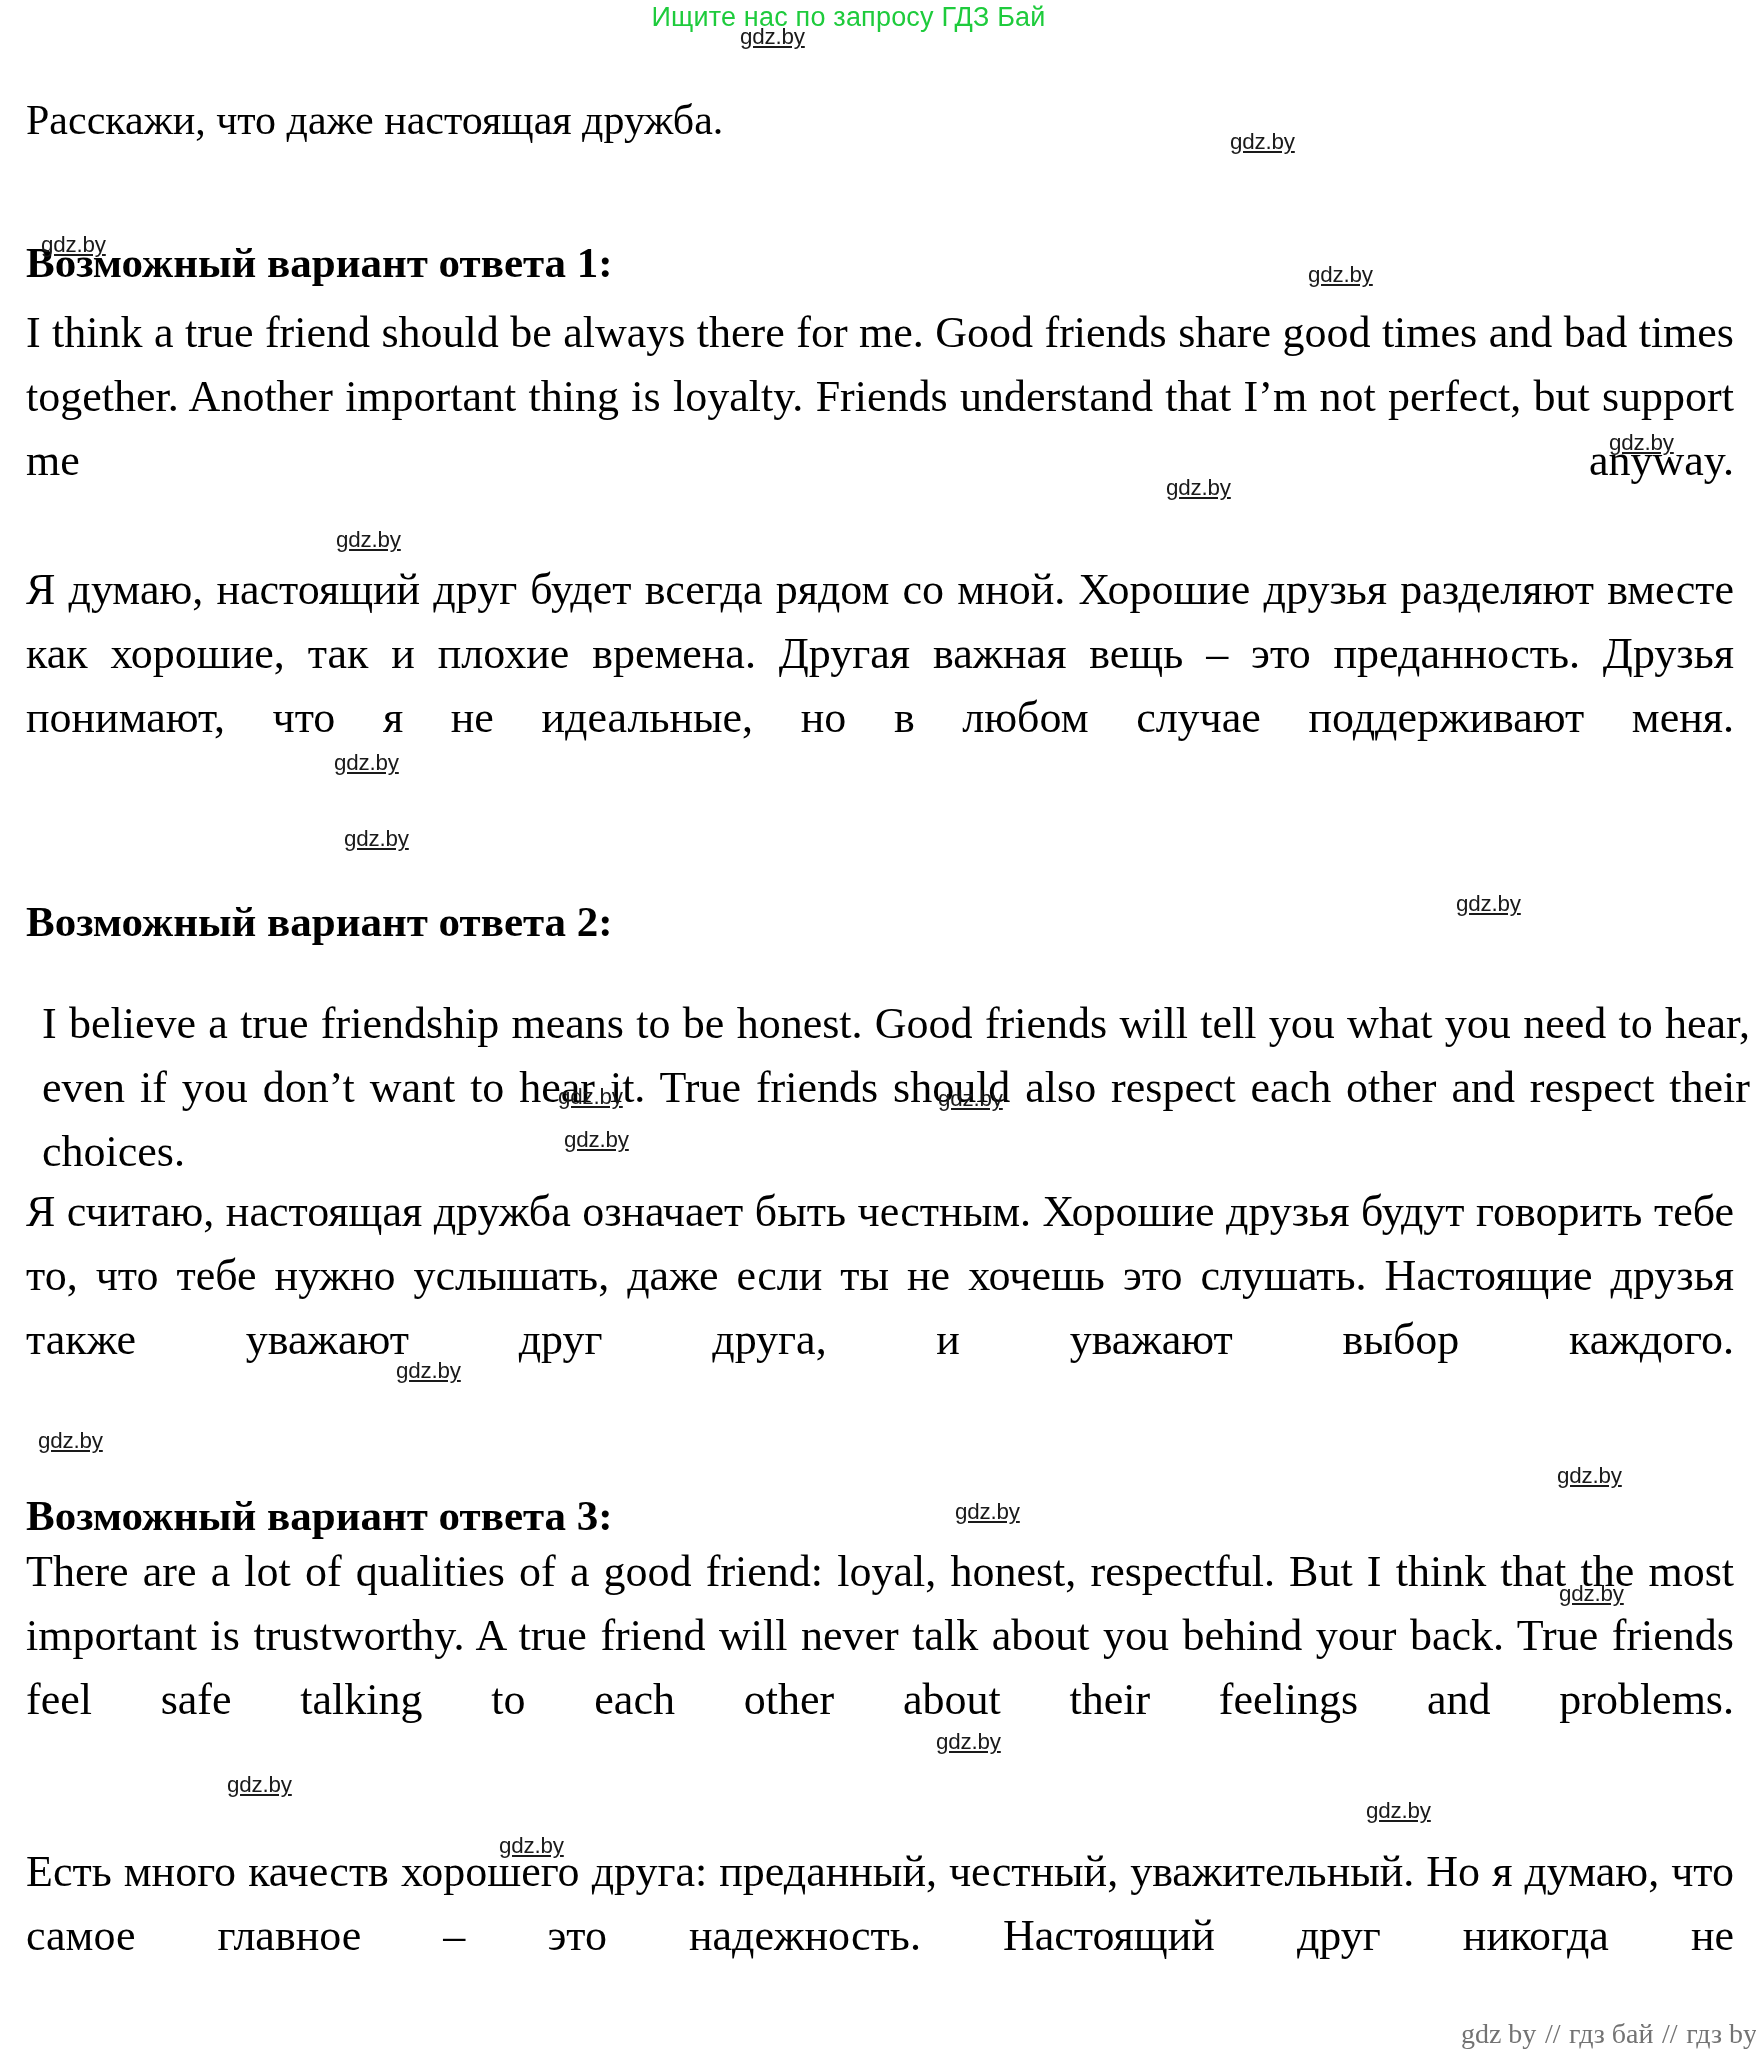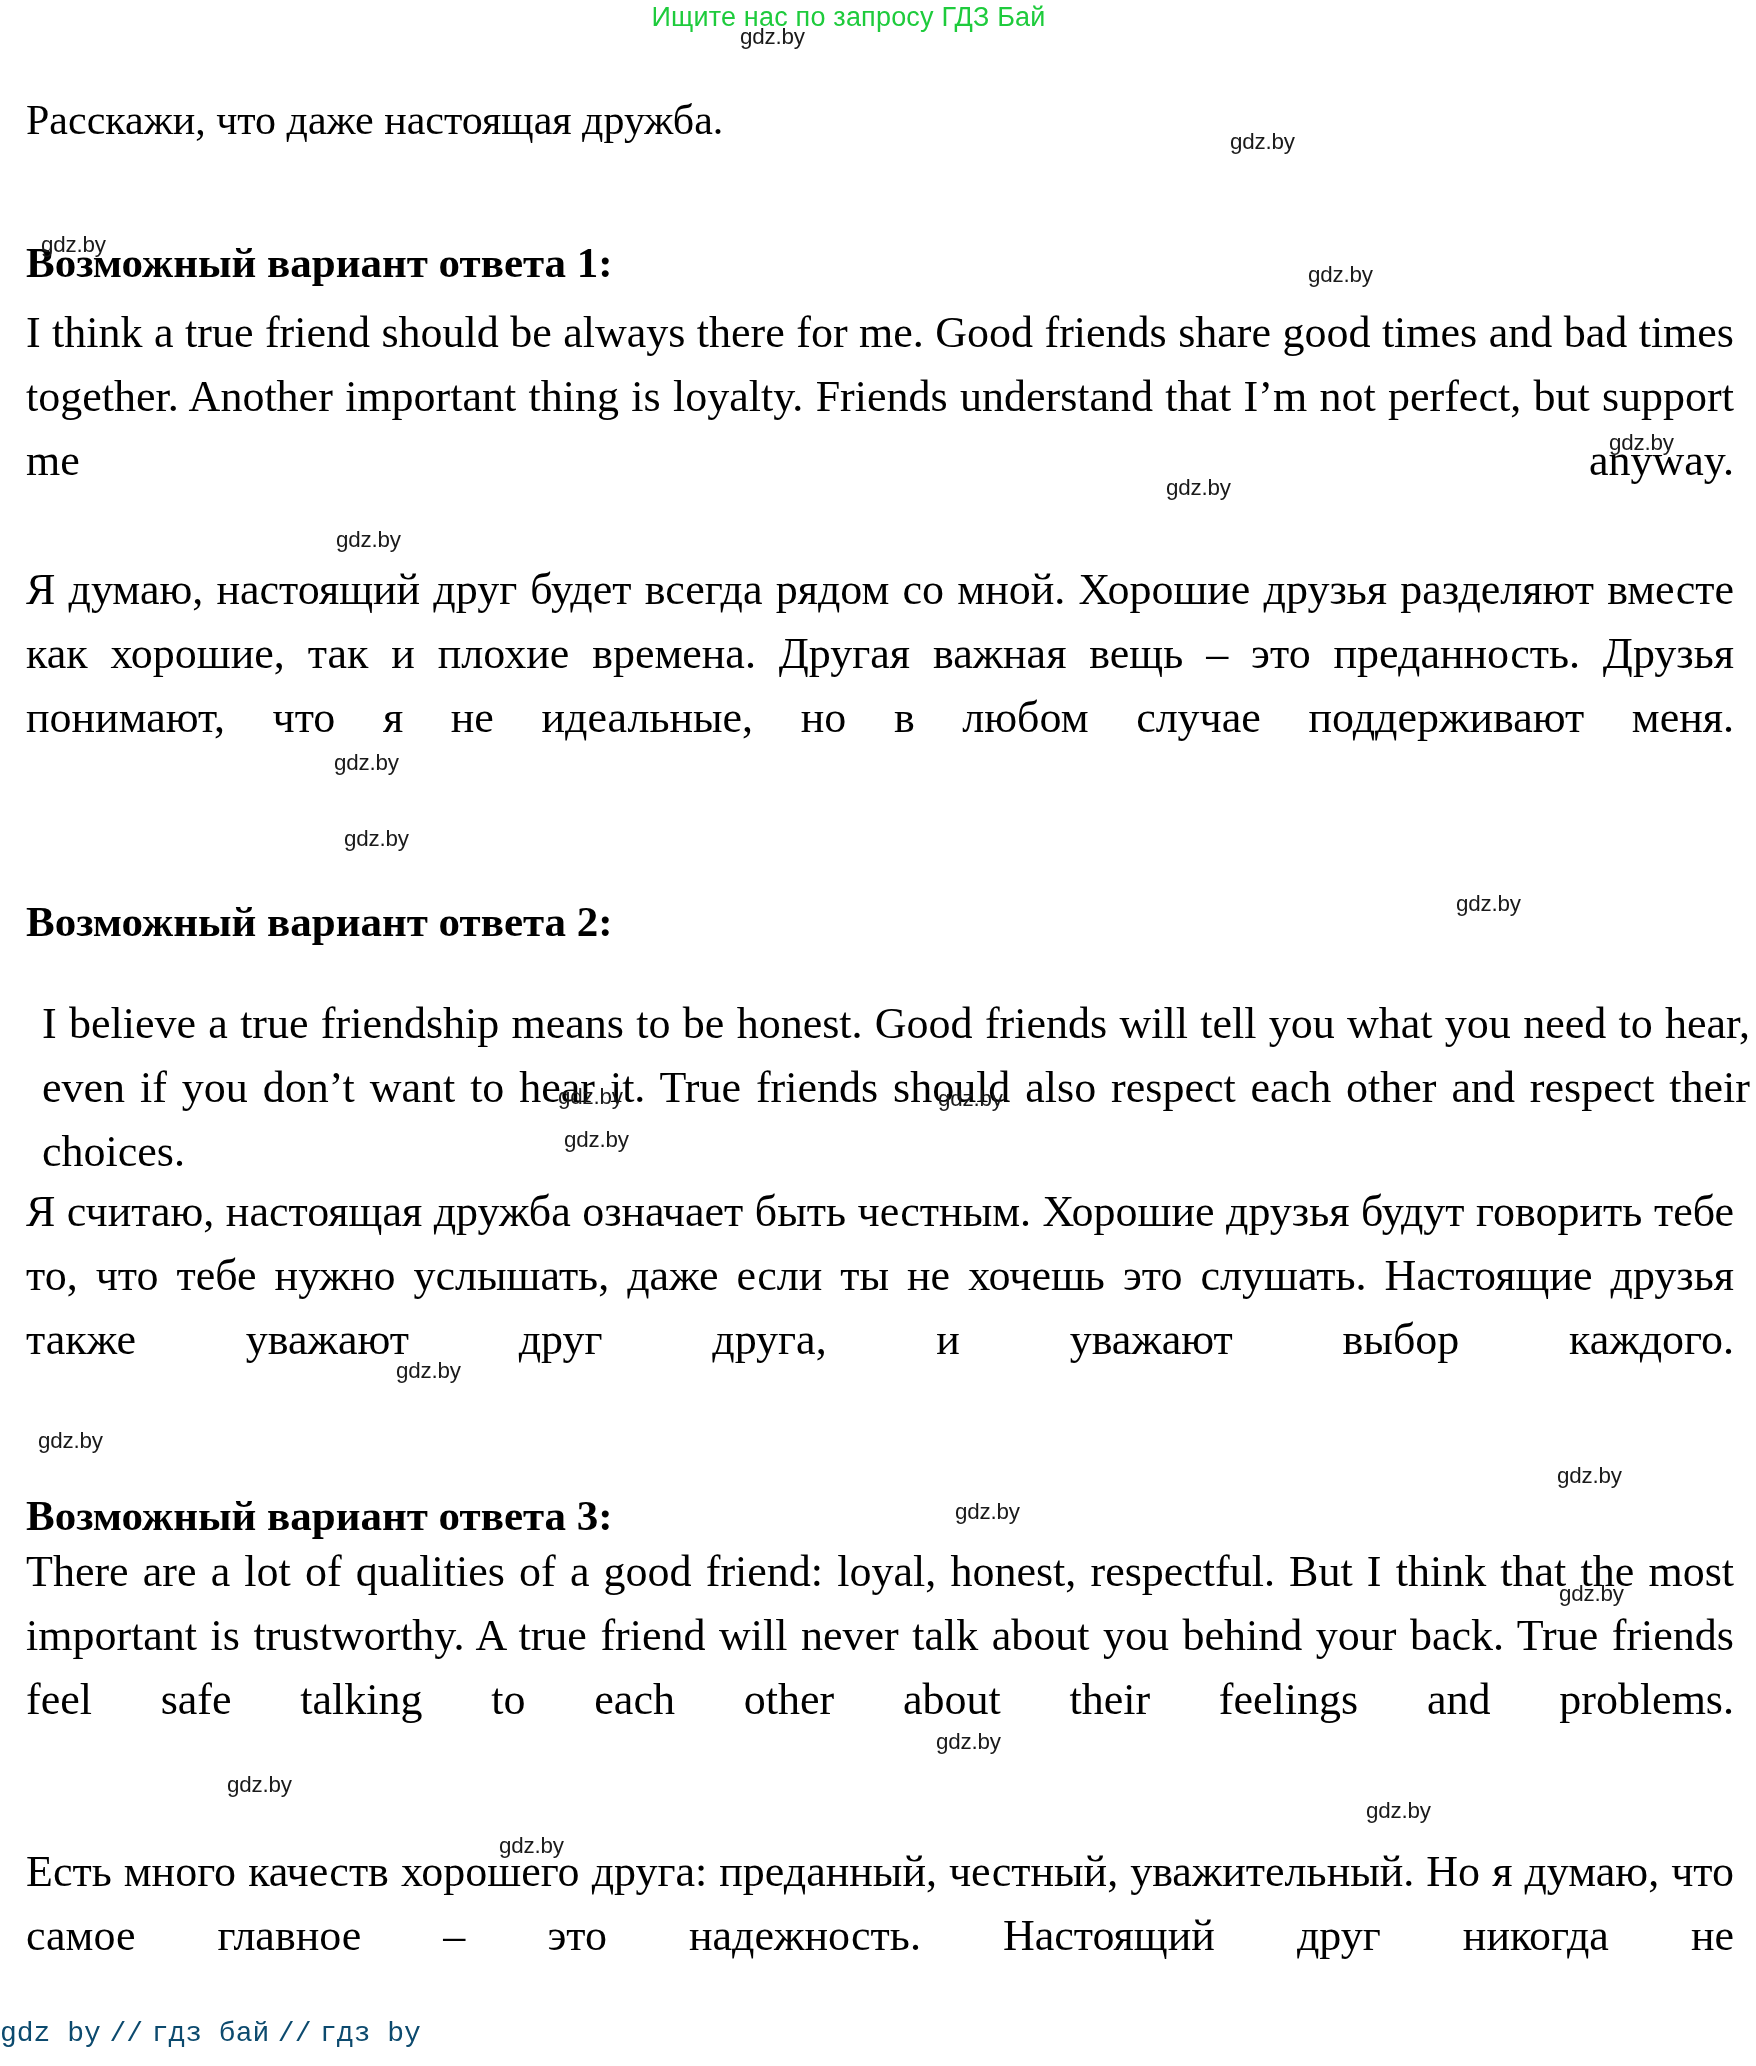"gdz.by" .wm { text-decoration: none -> underline }
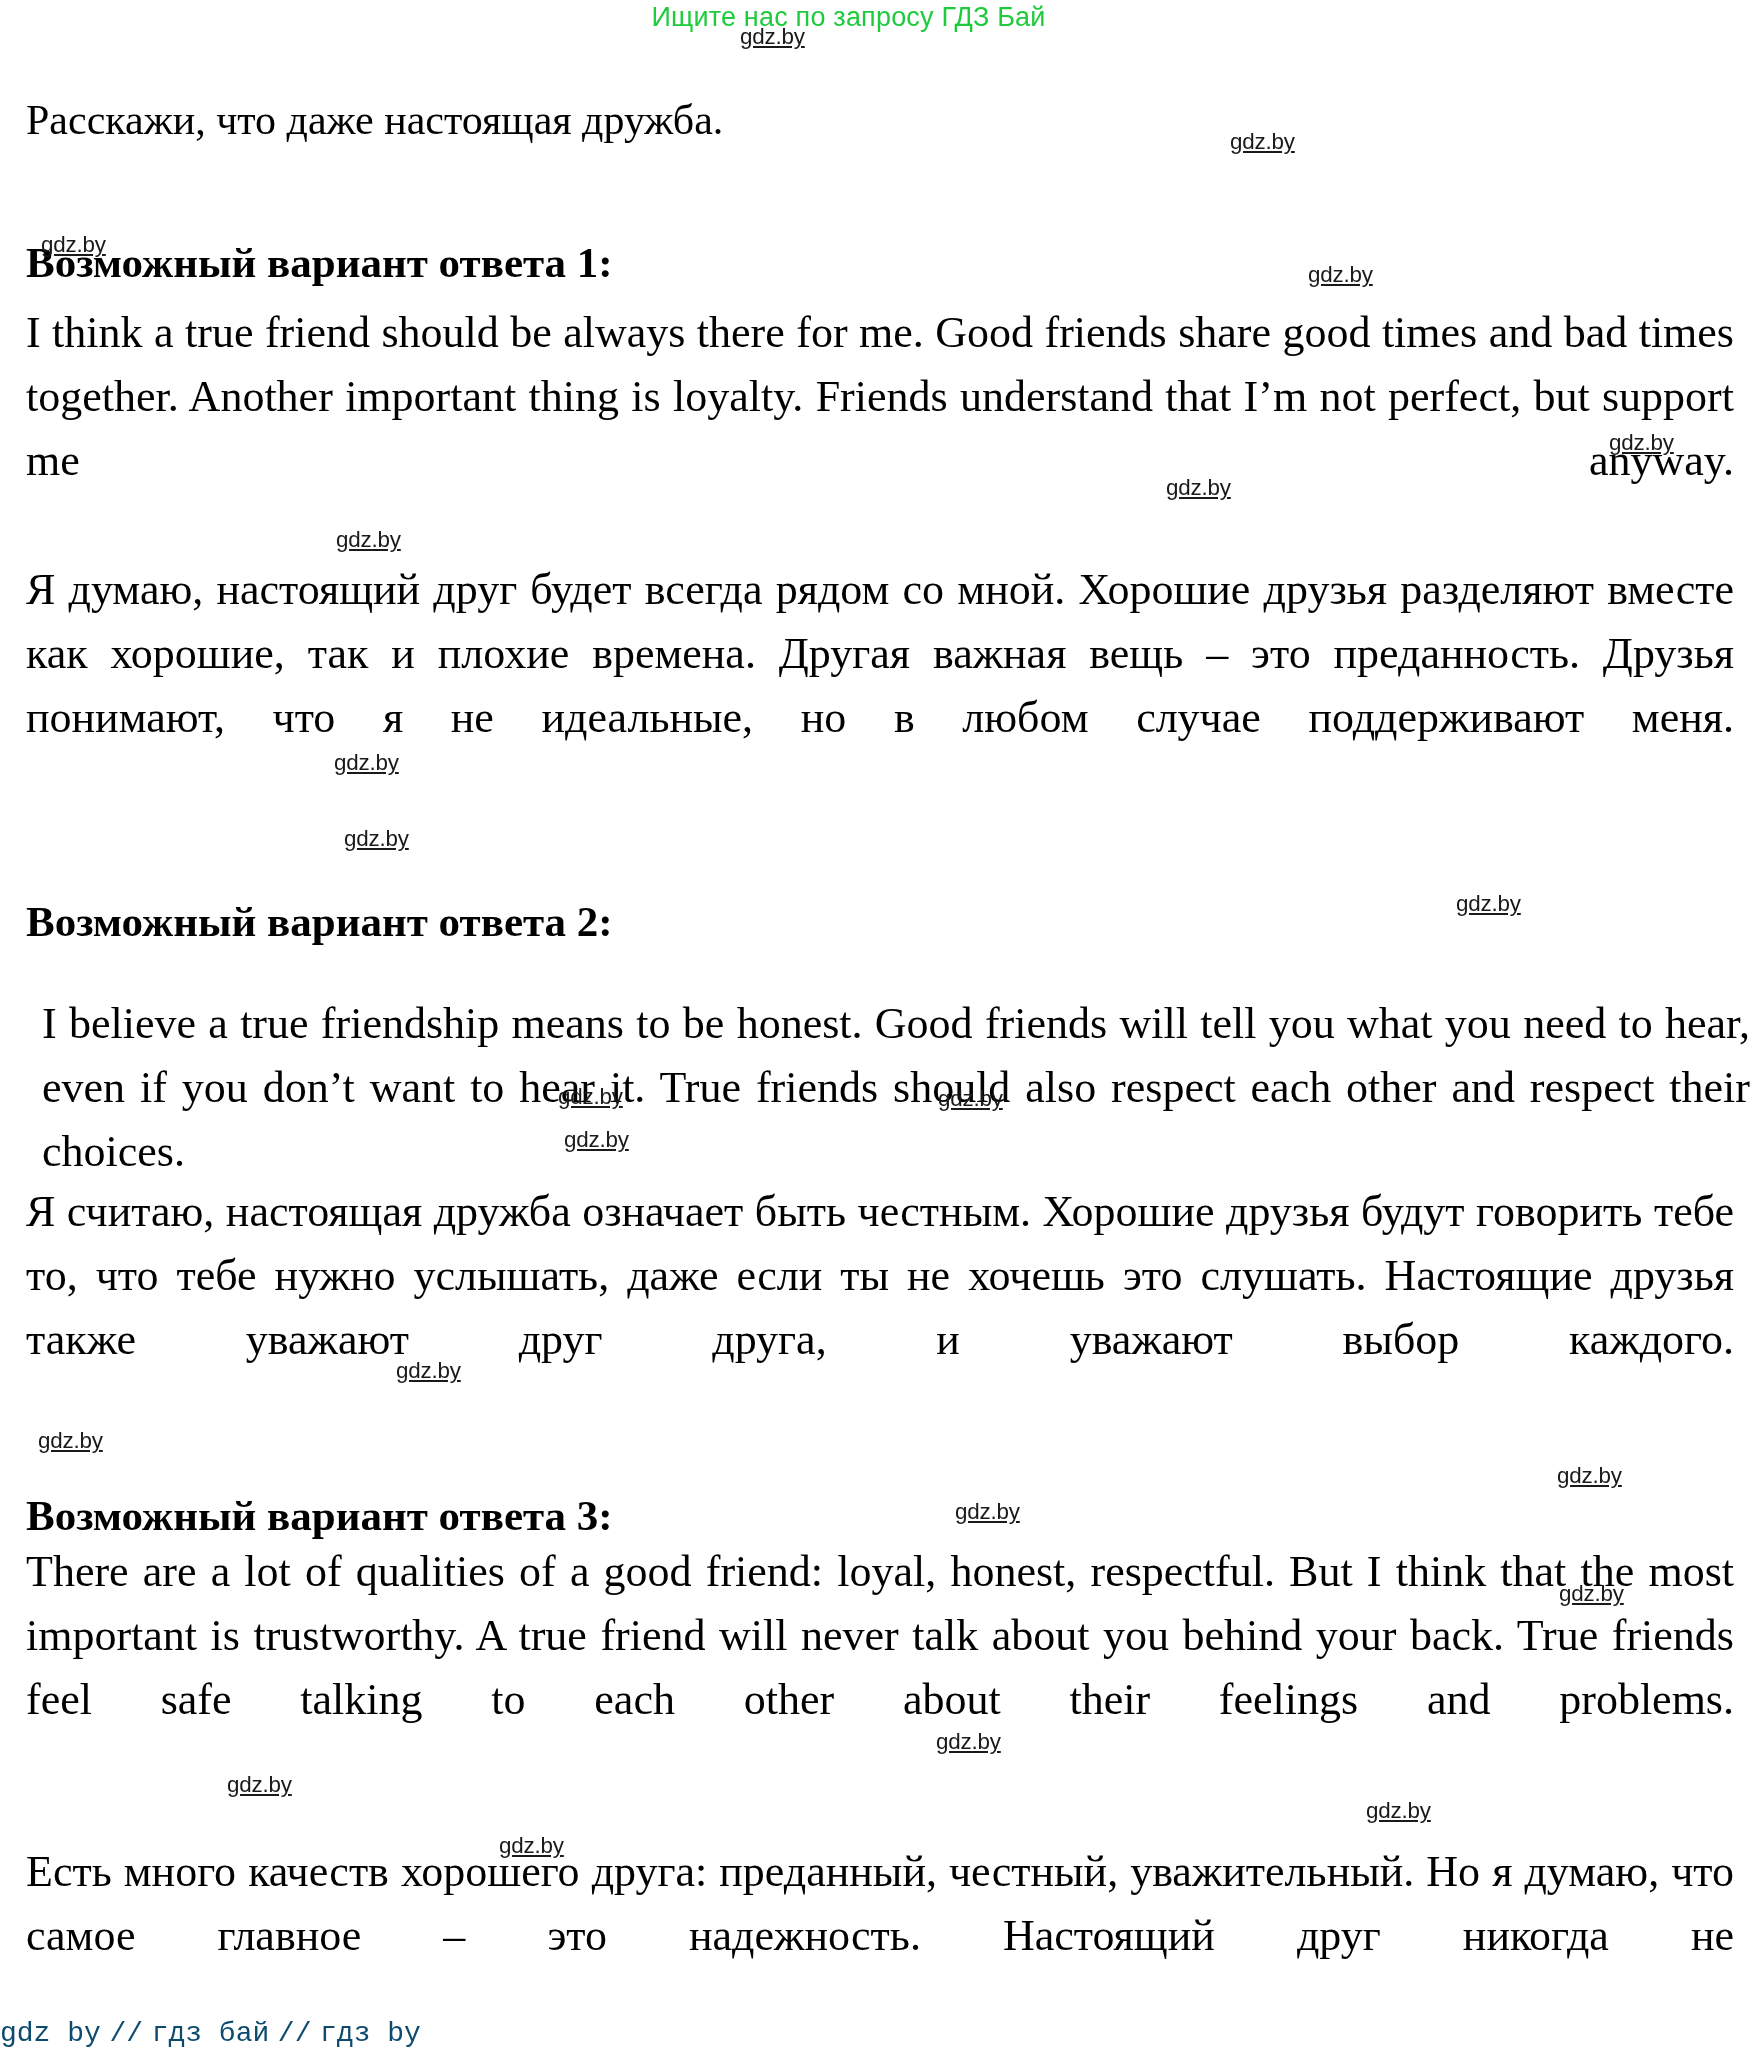"gdz by // гдз бай" .footer-links { color: #0c4a6e -> #737373; font-family: Liberation Mono, monospace -> Liberation Serif, serif; text-align: left -> right }
